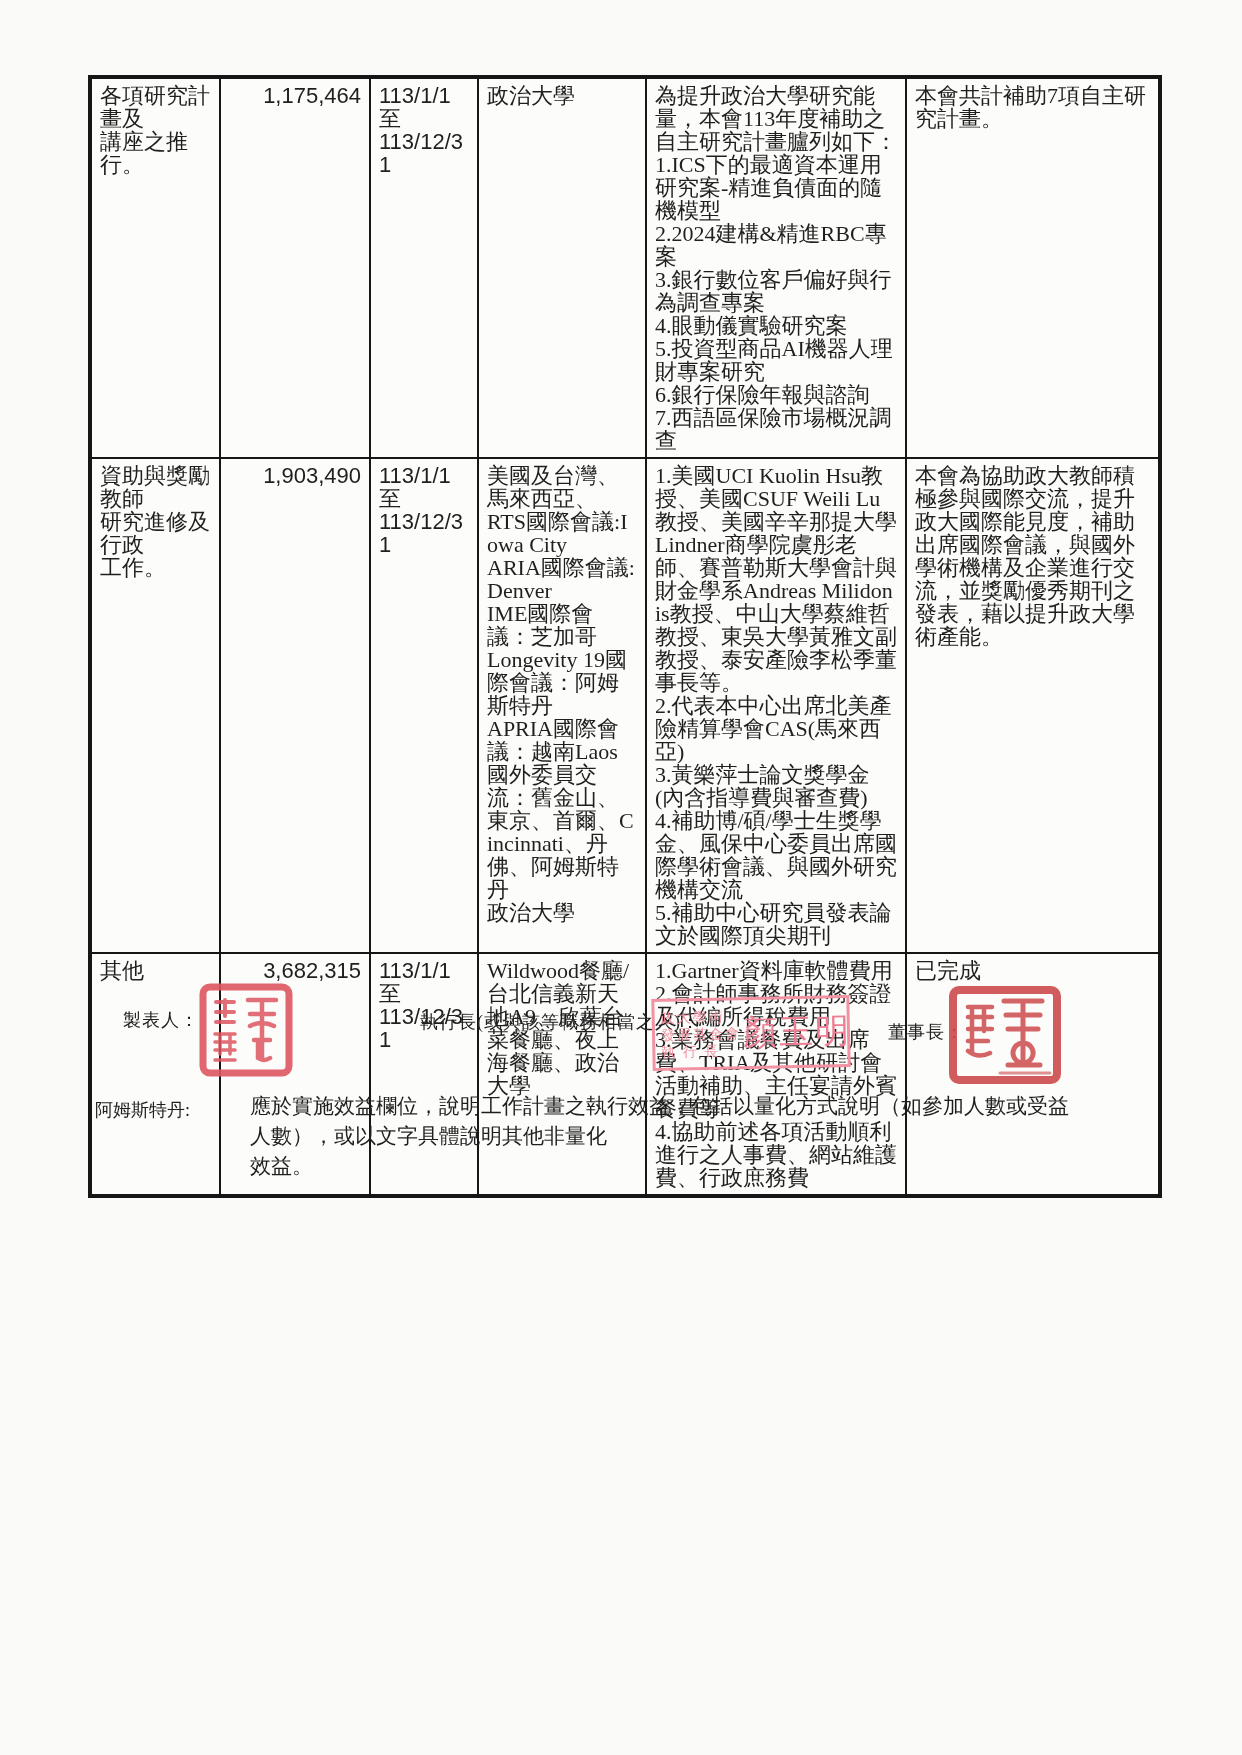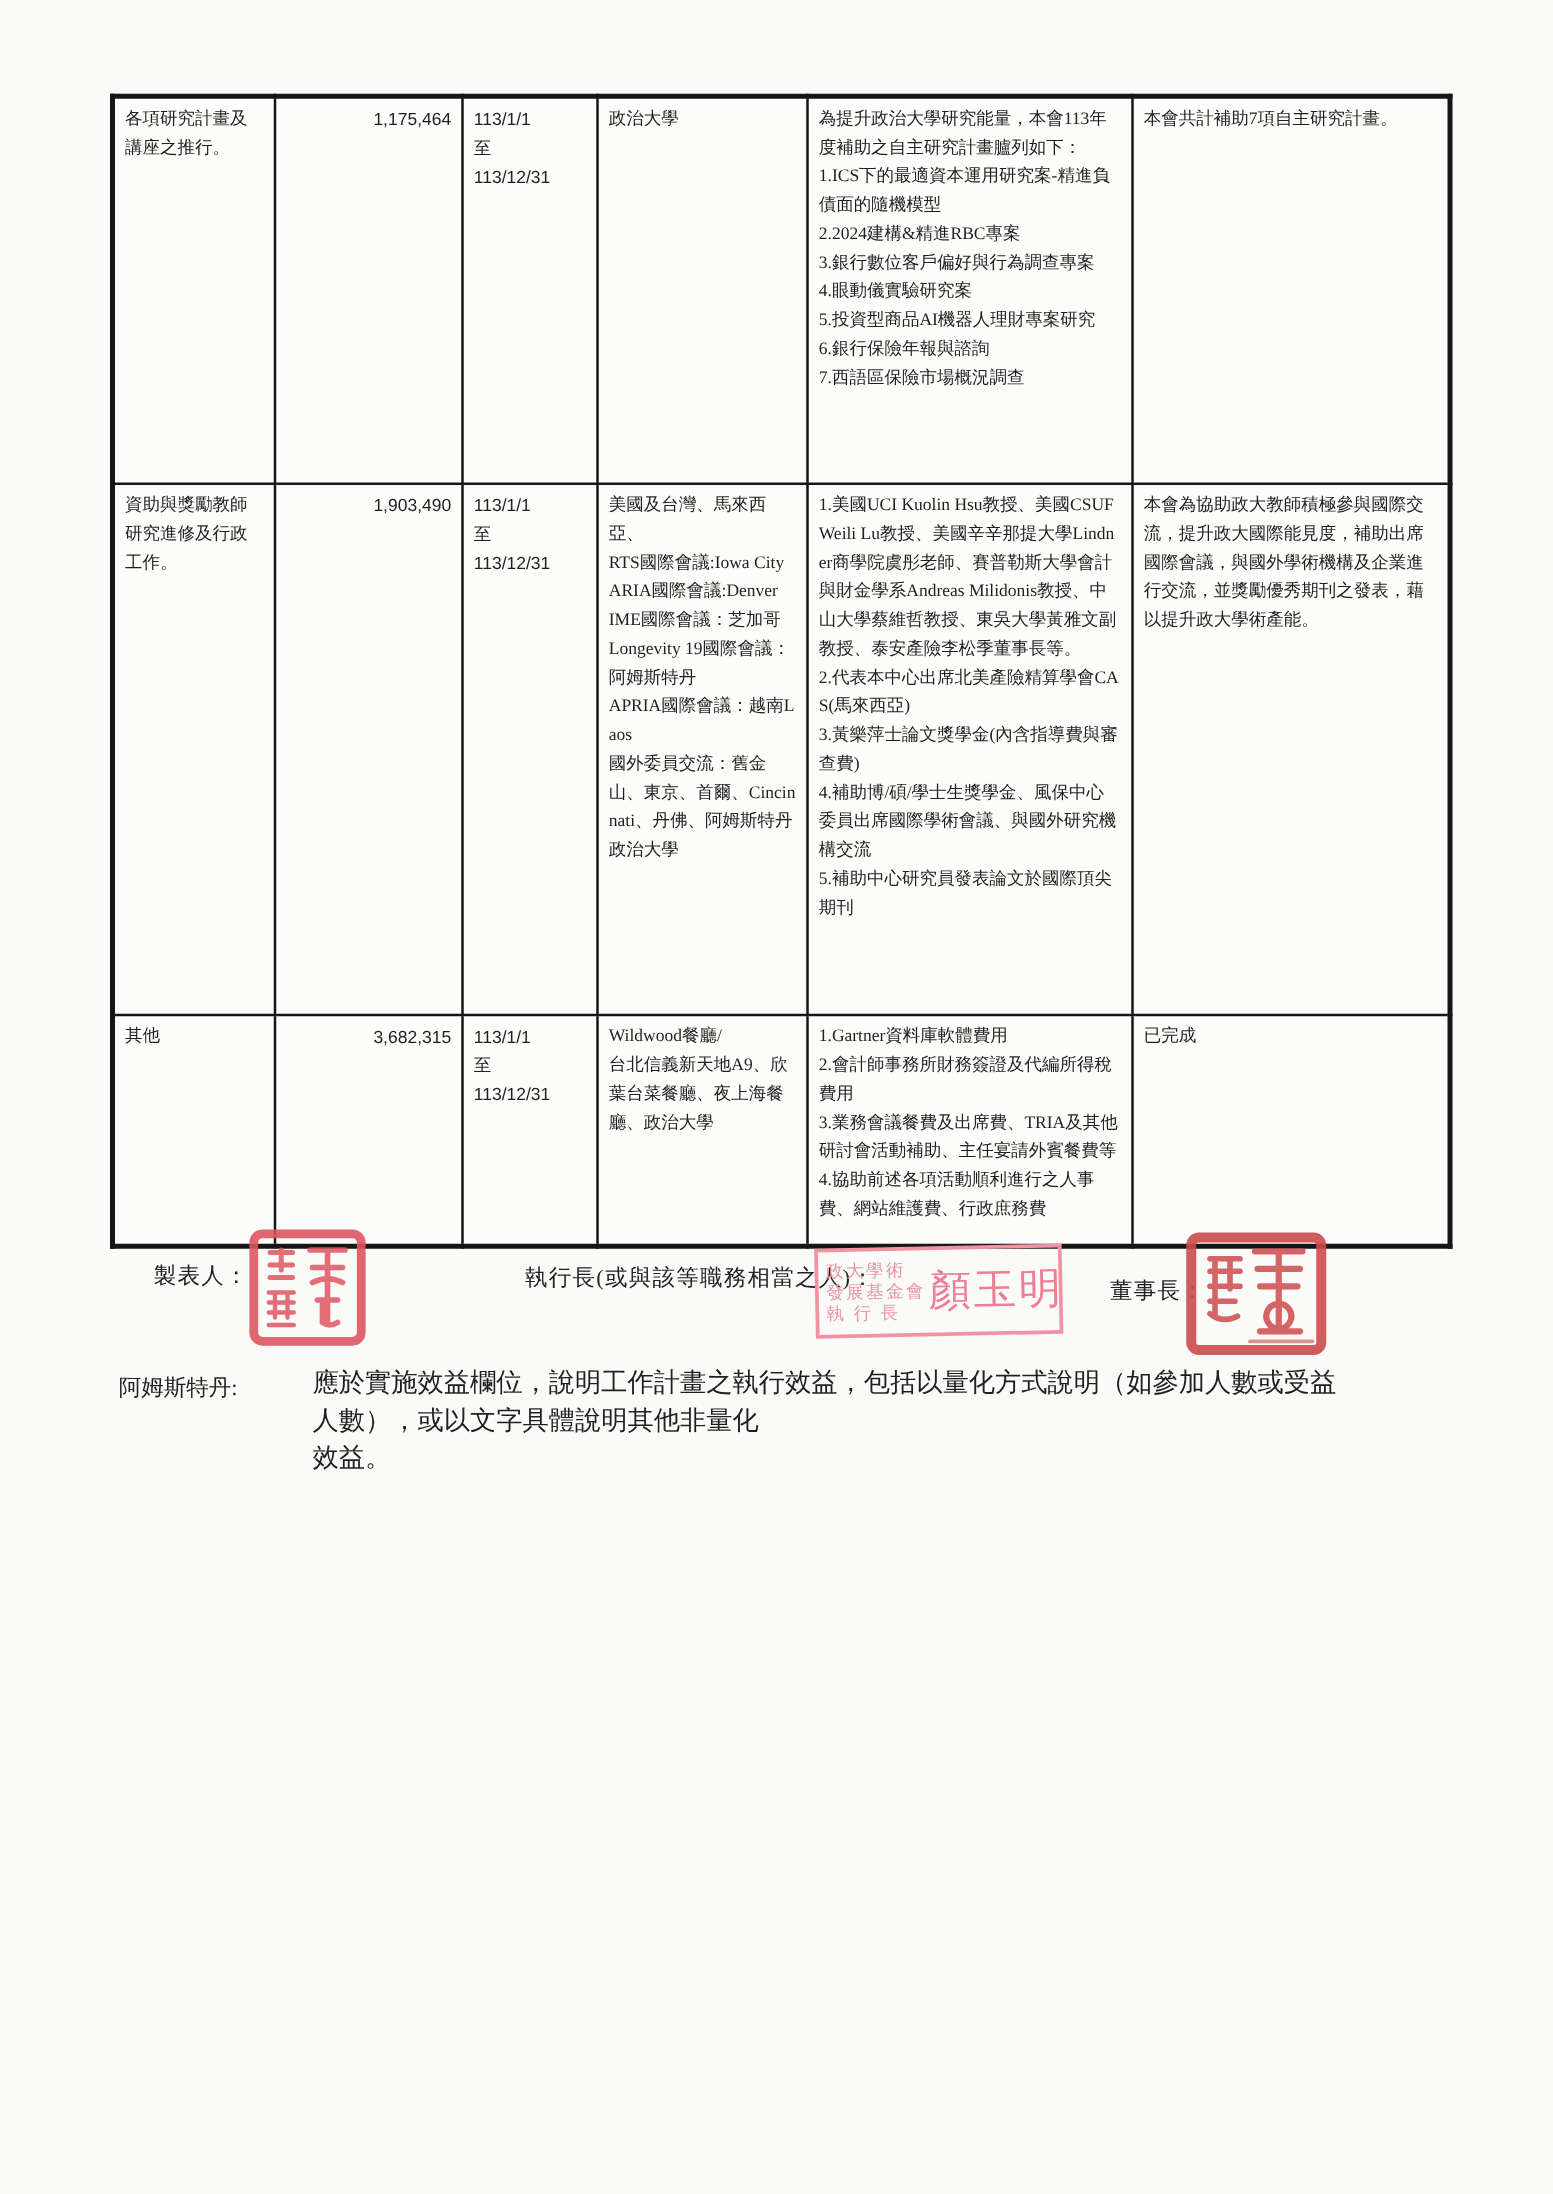"各項研究計畫及" table.report td { font-size: 14px -> 22px }
